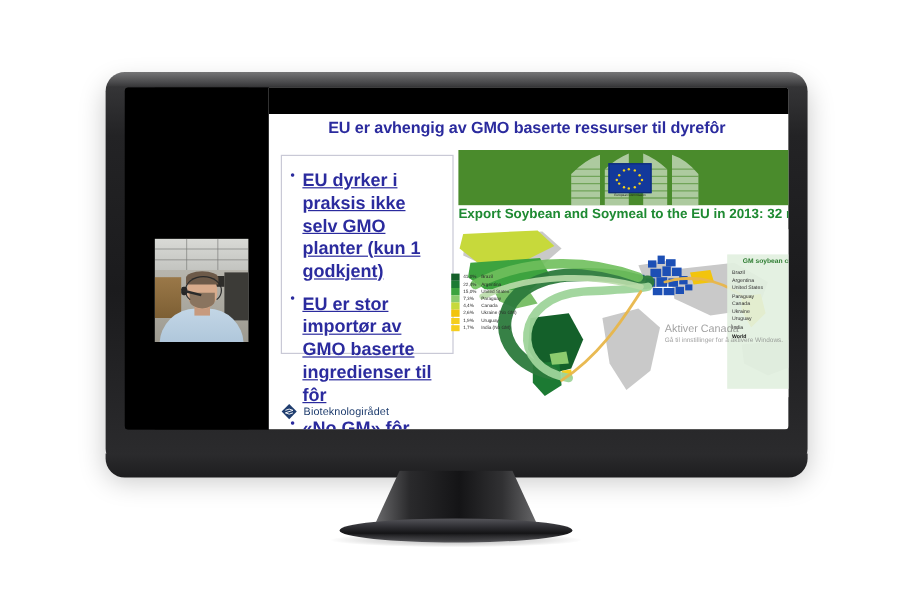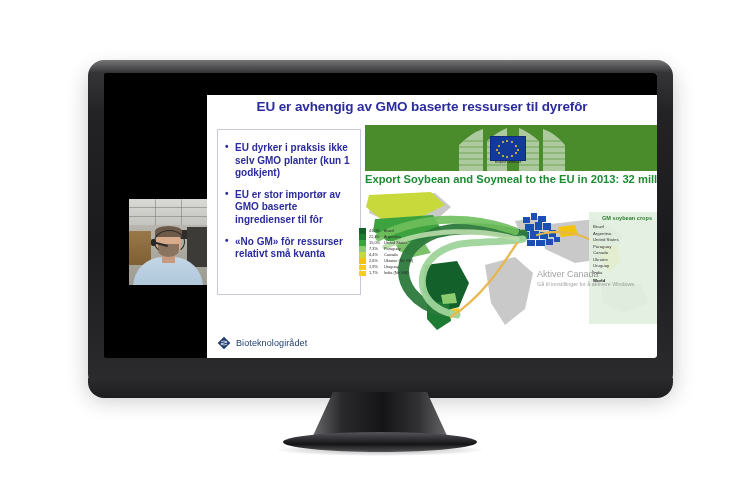"EU er avhengig av GMO" .slide { left: 103px -> 120px }
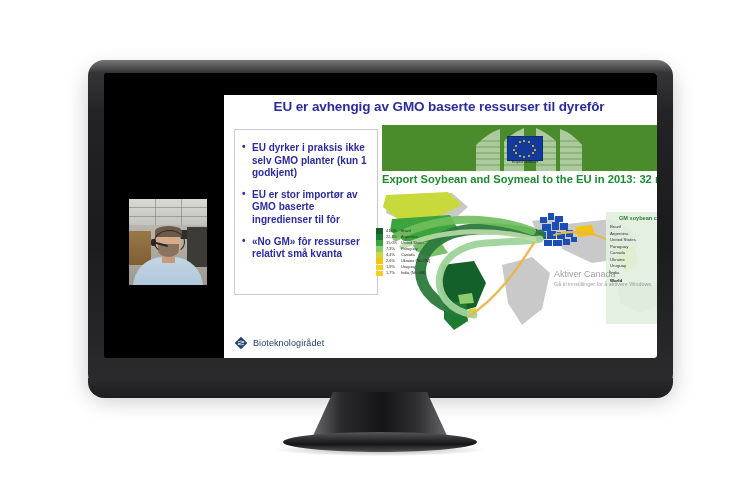"EU dyrker i praksis ikke" .bullet-list li { font-size: 10px -> 15px; text-decoration: none -> underline }
